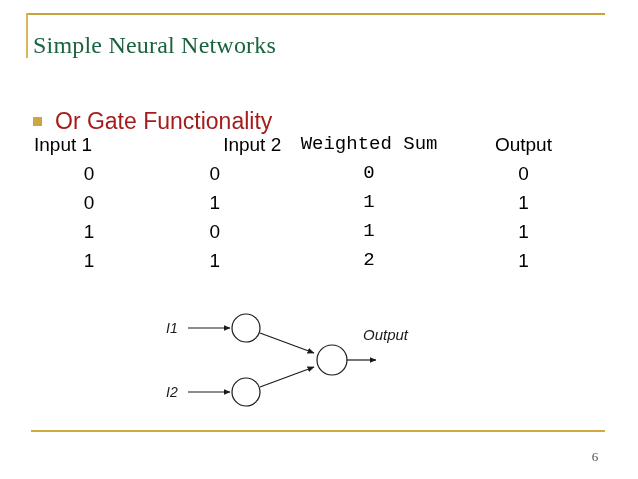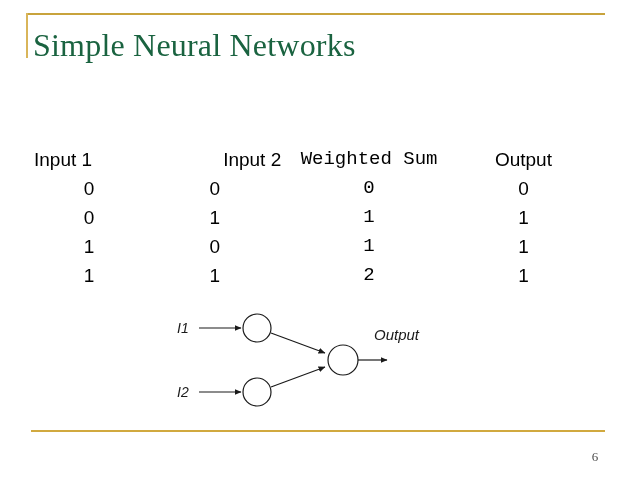"Simple Neural Networks" .title { font-size: 32px -> 24px }
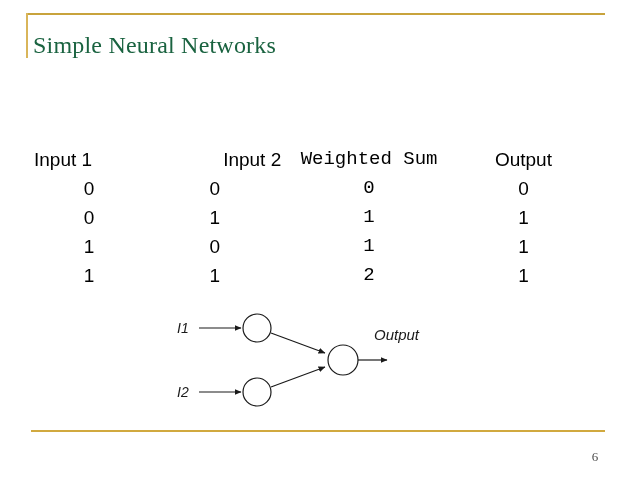"Or Gate Functionality" div.bullet-row { html: none -> <div> <span></span> <span>Or Gate Functionality</span> </div> }
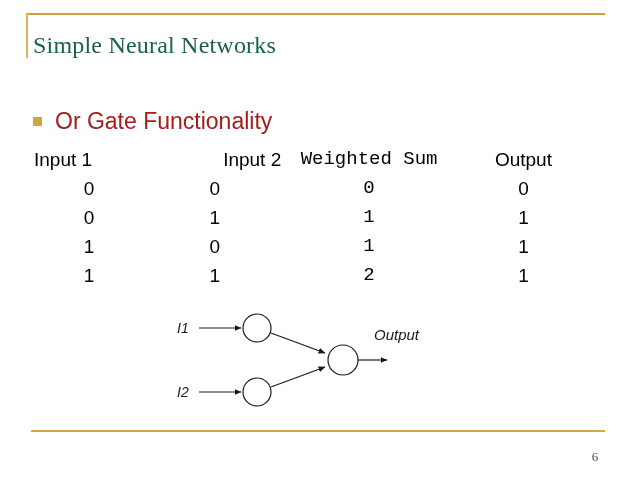"Input 1" .table { top: 145px -> 130px }
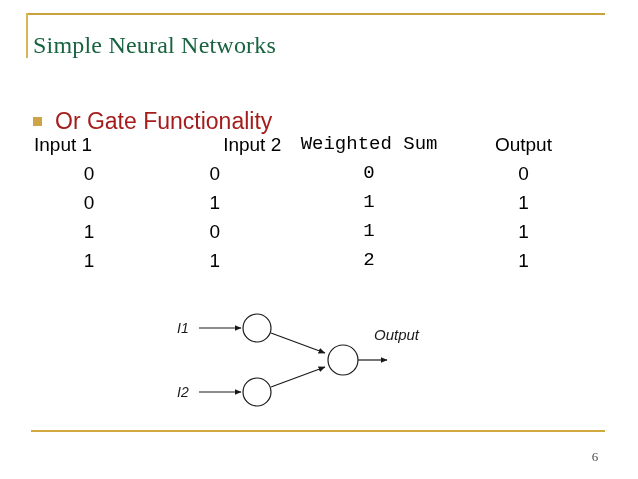"I1" .diagram { left: 159px -> 148px }
